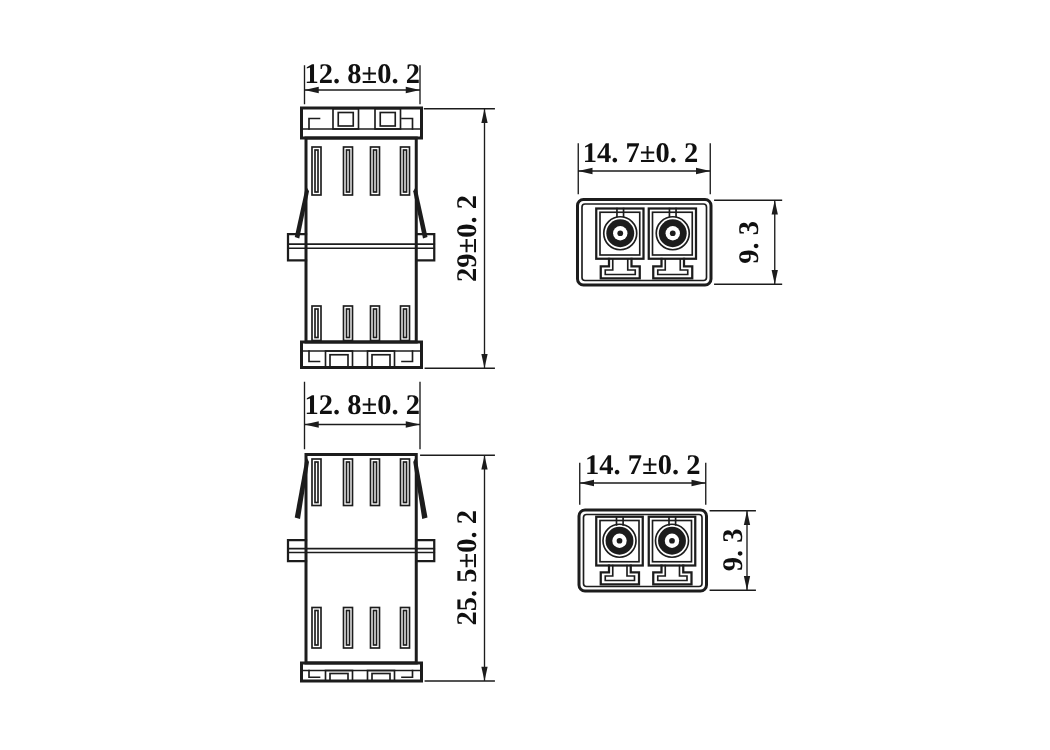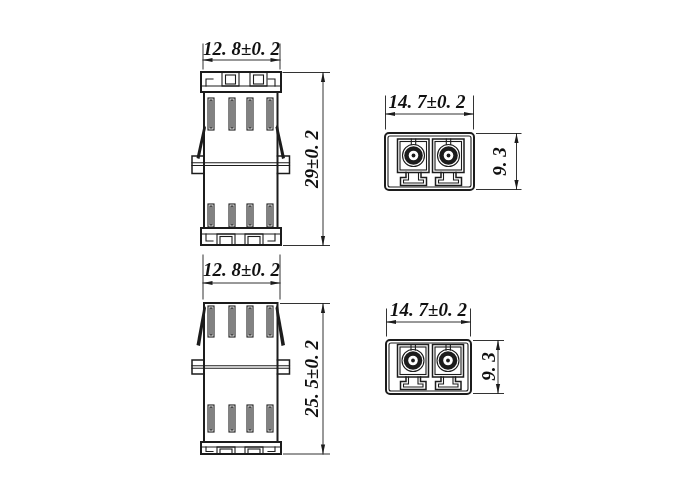"12. 8±0. 2" .canvas { font-style: italic -> none }
